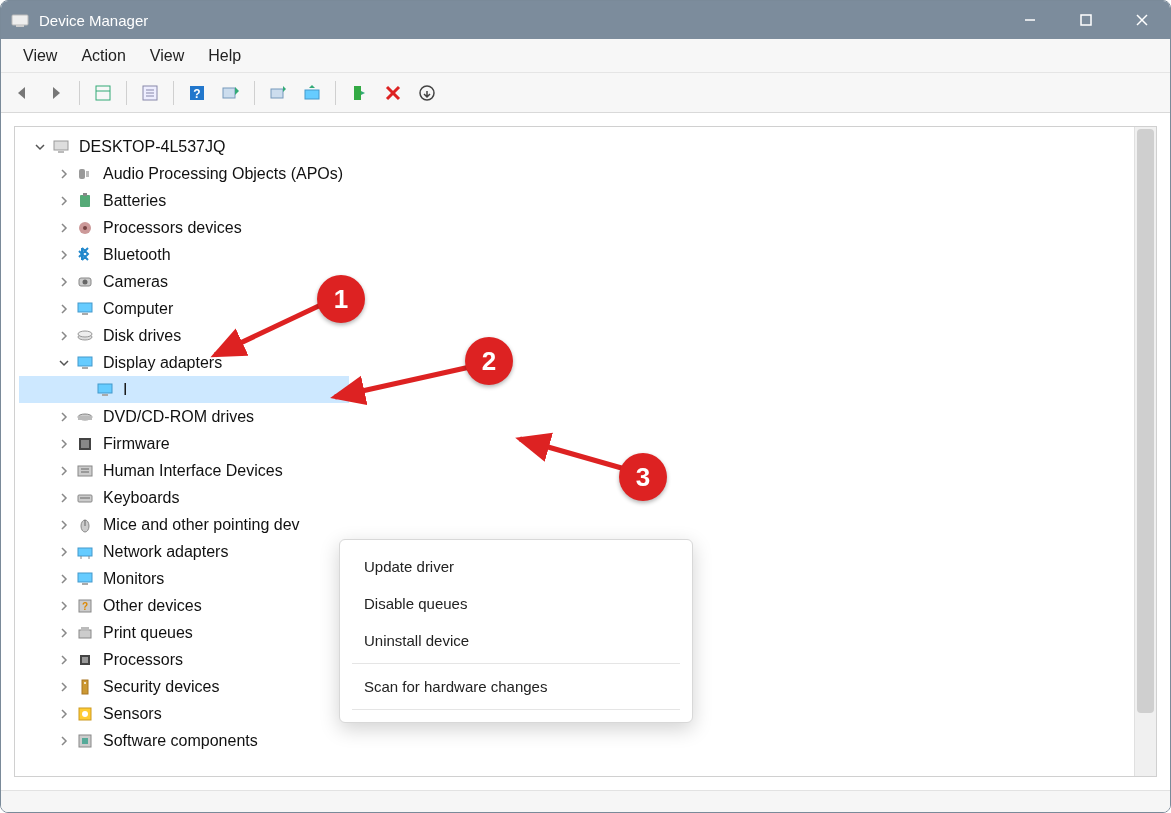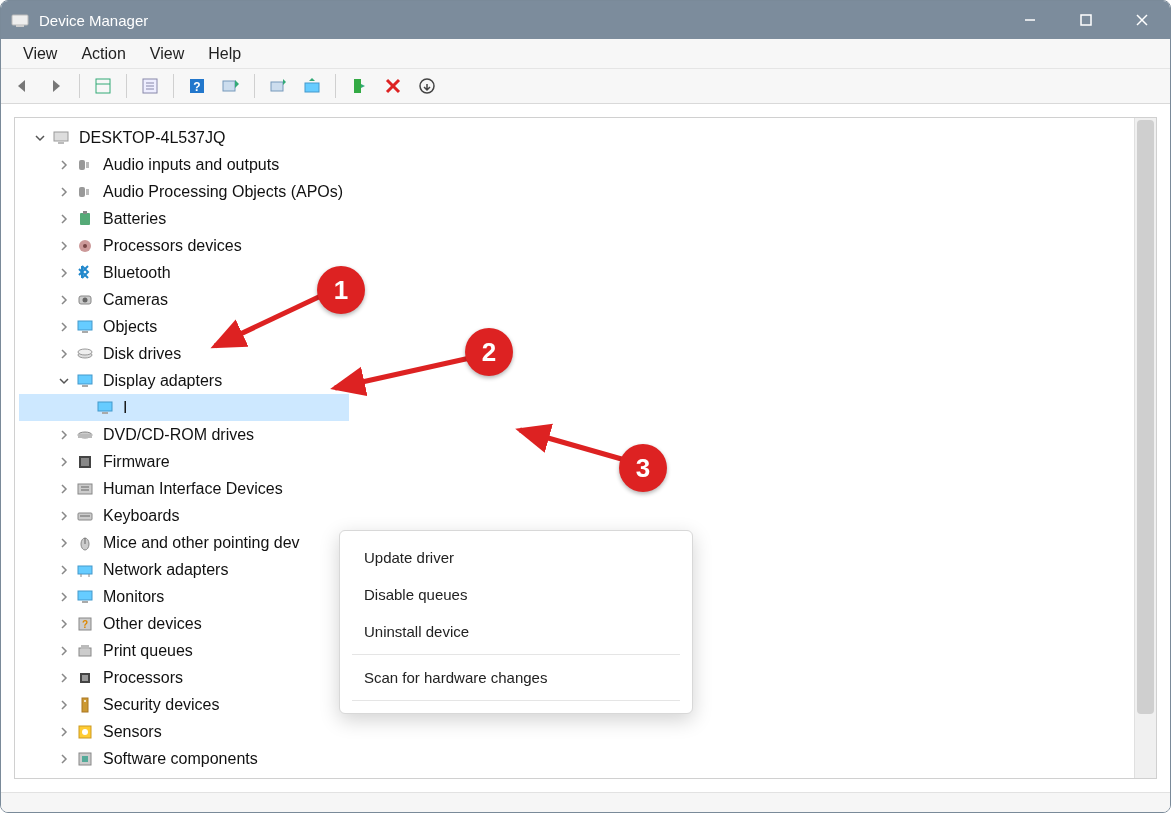"Audio inputs and outputs" div.tree-row { html: <div> <span> <svg> <path></path> </svg> </span> <span> <svg> <rect></rect> <rect></rect> </svg> </span> <span>Audio inputs and outputs</span> </div> -> none }
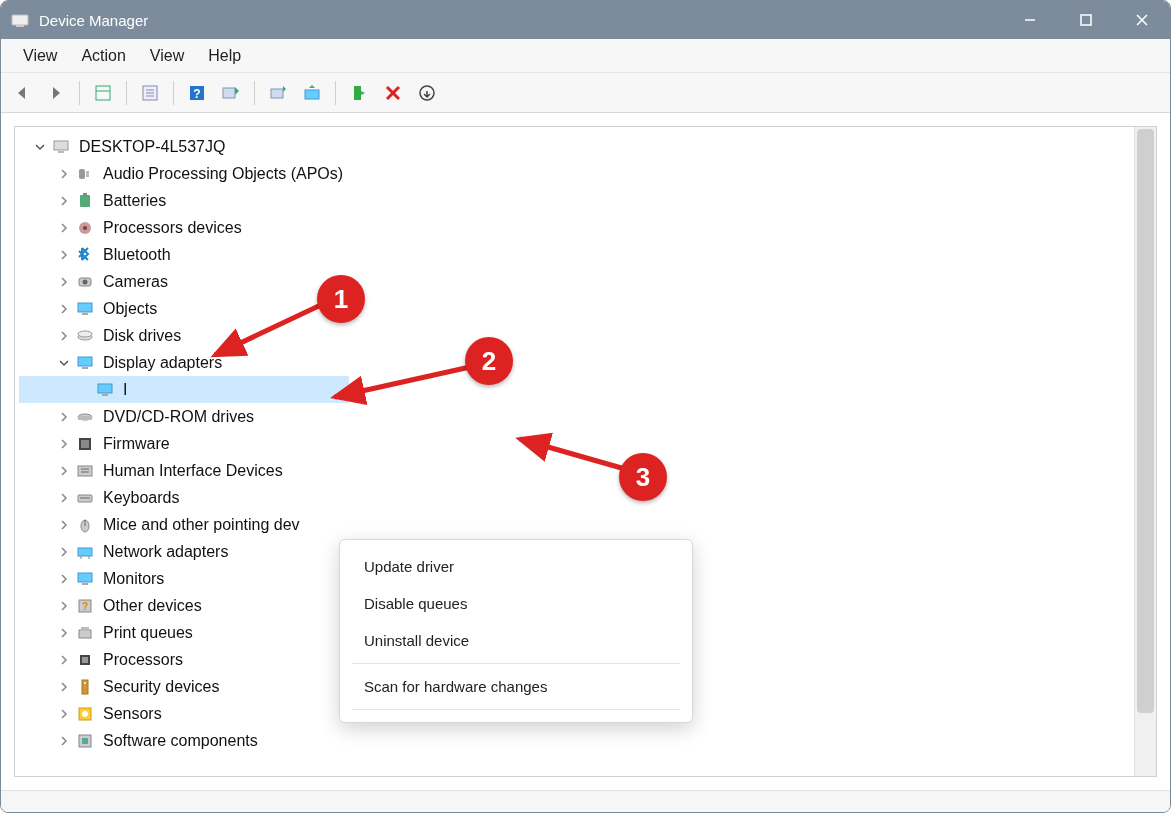"Objects" span.label { text: Objects -> Computer }
